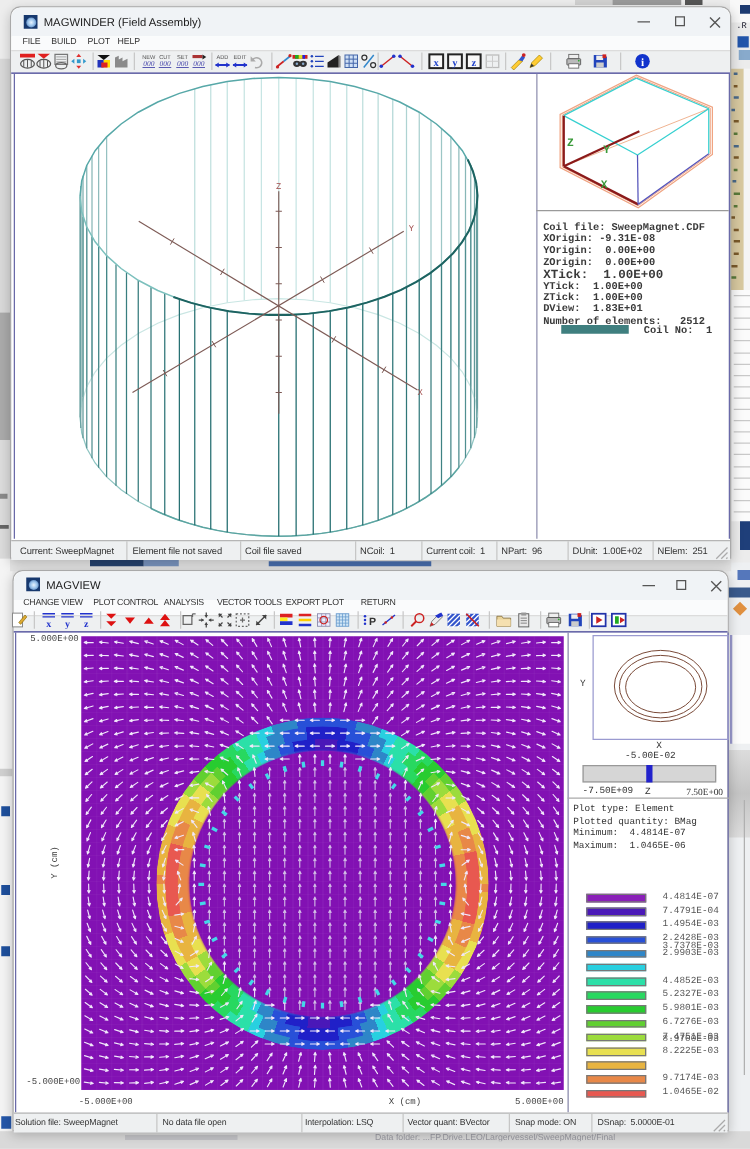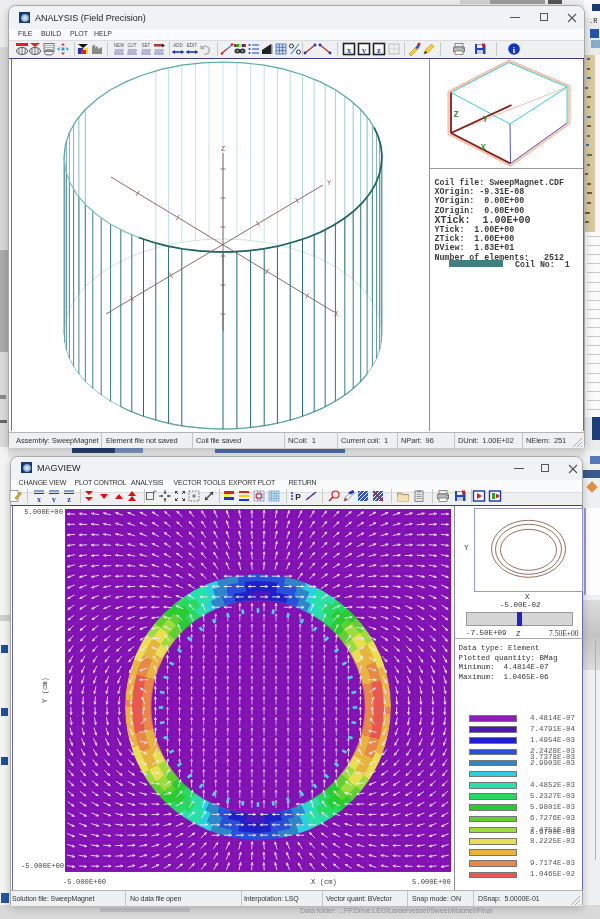"ANALYSIS (Field Precision)" div.ab { text: ANALYSIS (Field Precision -> MAGWINDER (Field Assembly }
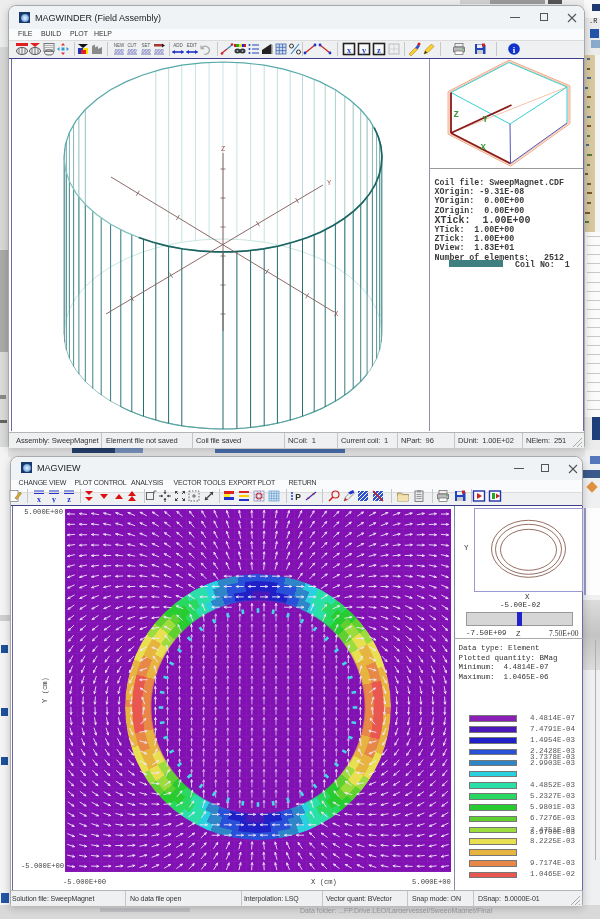"Assembly: SweepMagnet" div.st { text: Assembly -> Current }
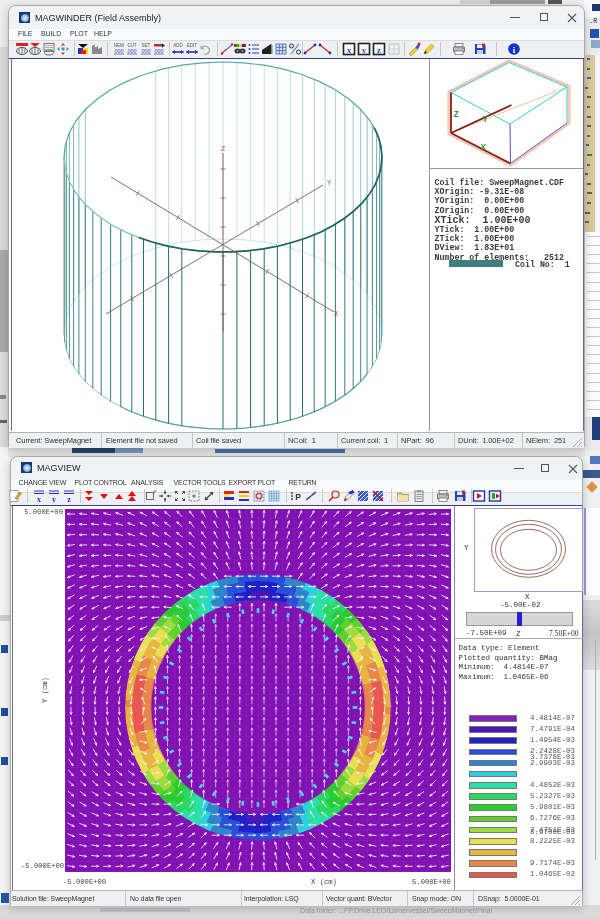"Data type: Element" div.ab { text: Data -> Plot }
